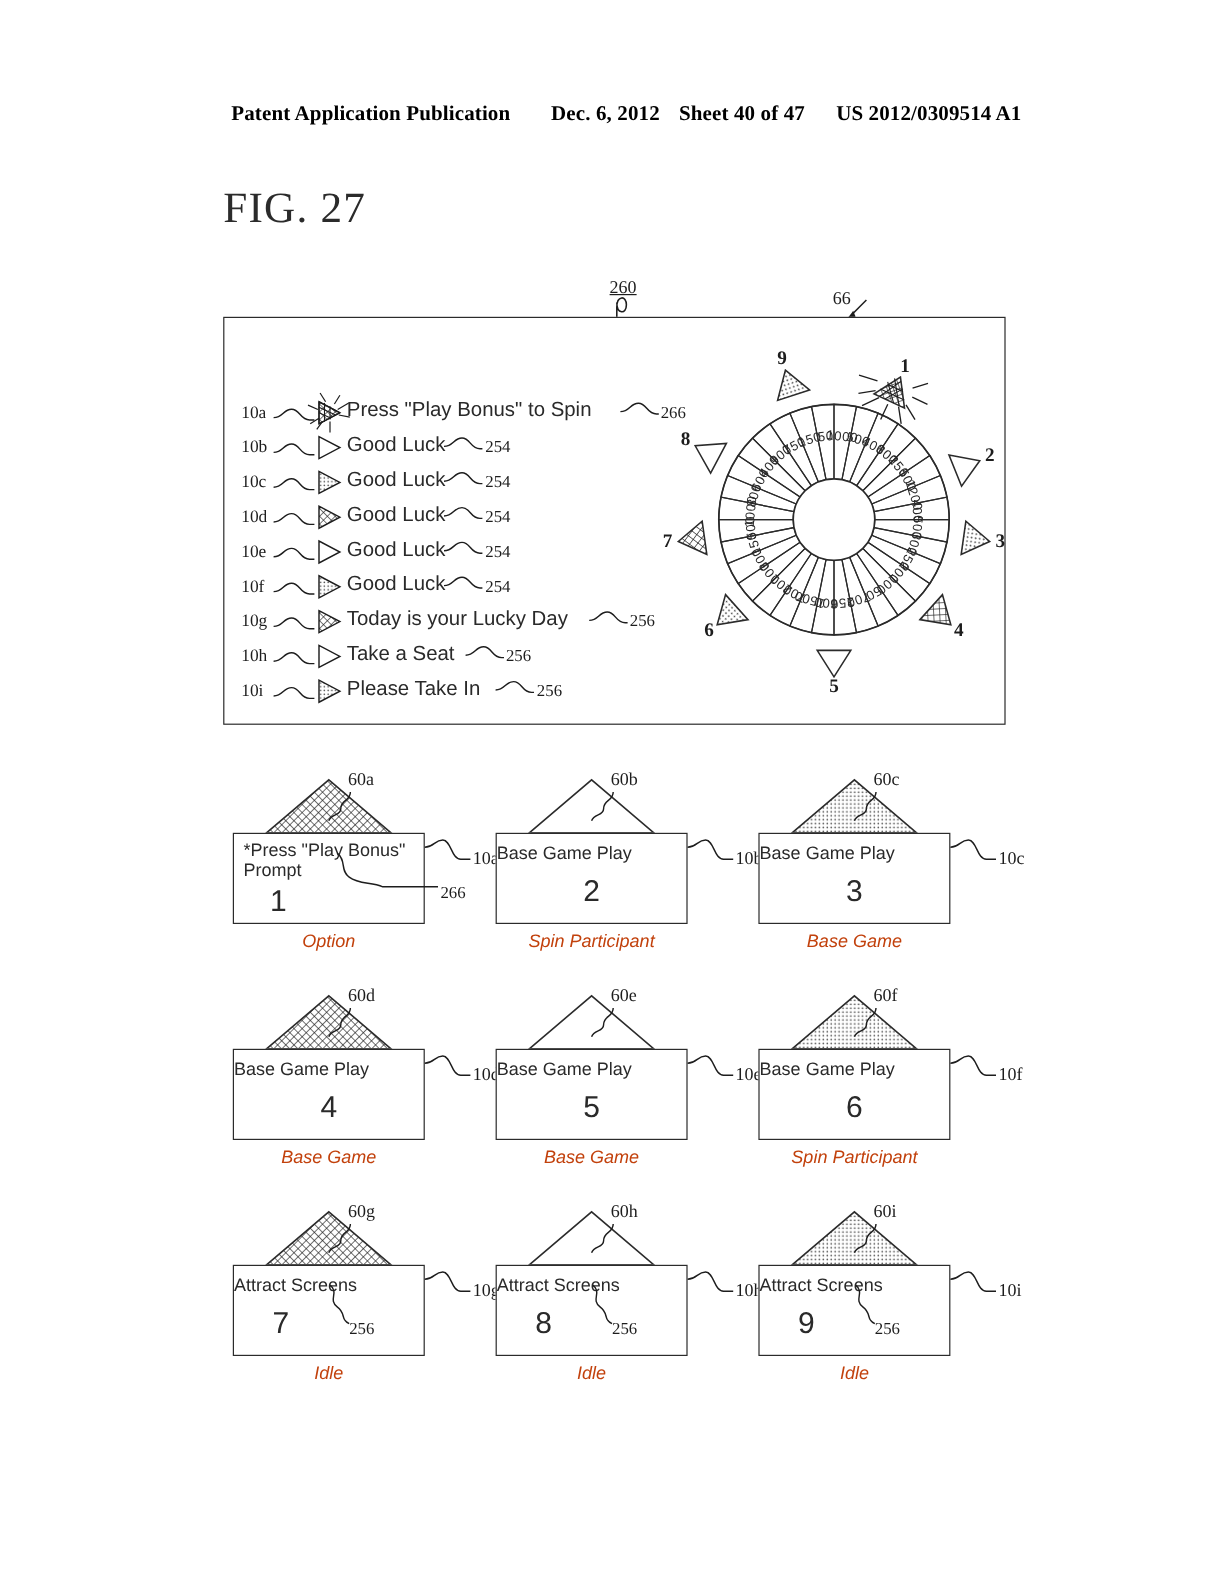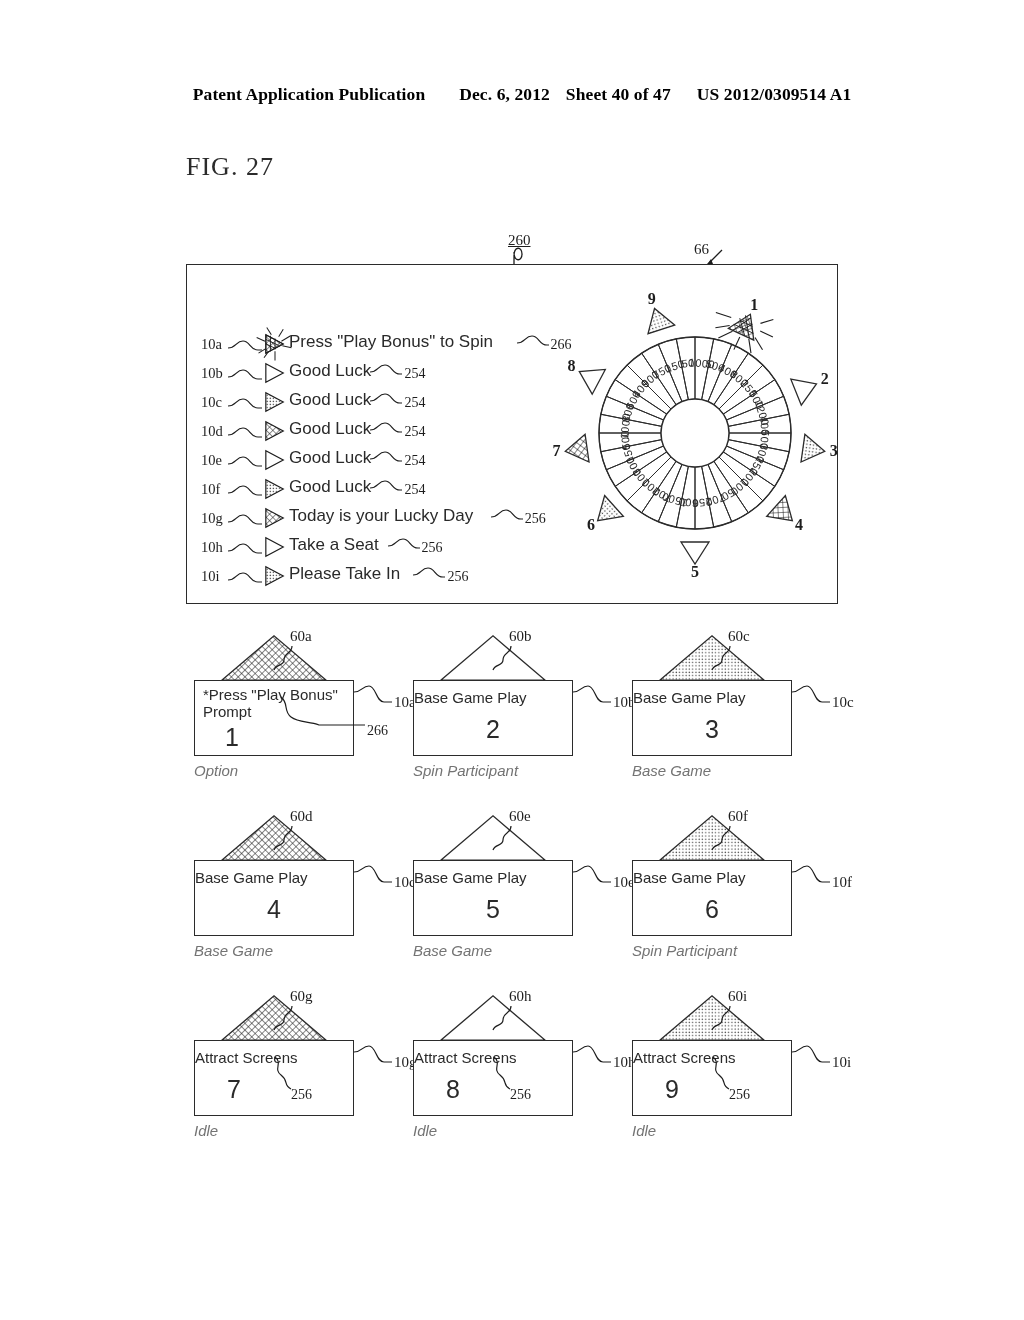"FIG. 27" .figlabel { font-size: 26px -> 36px }
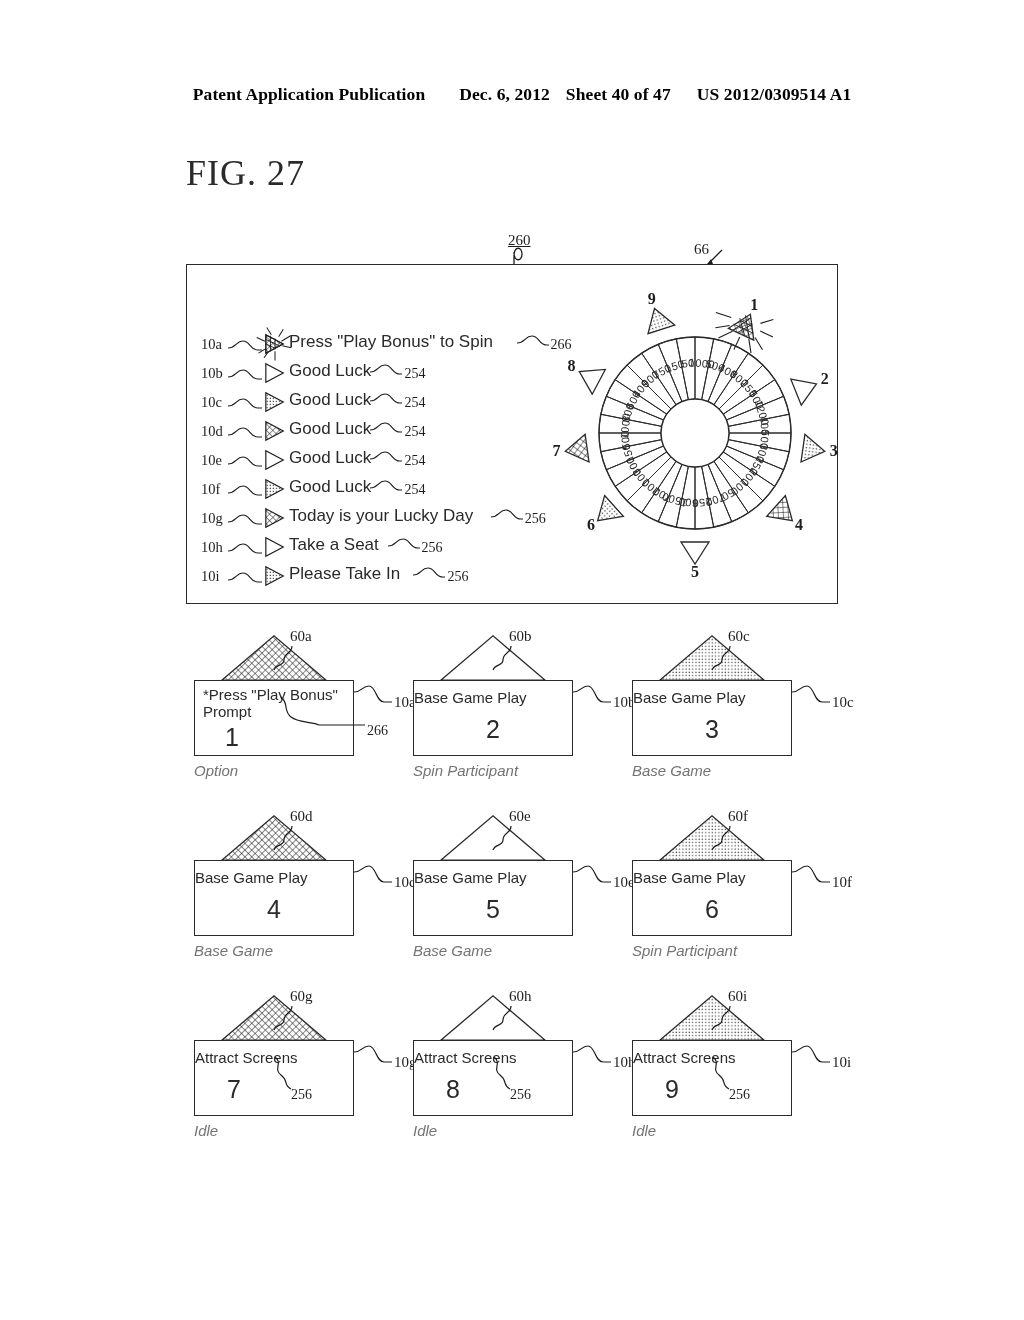"60a" .cards { top: 622px -> 636px }
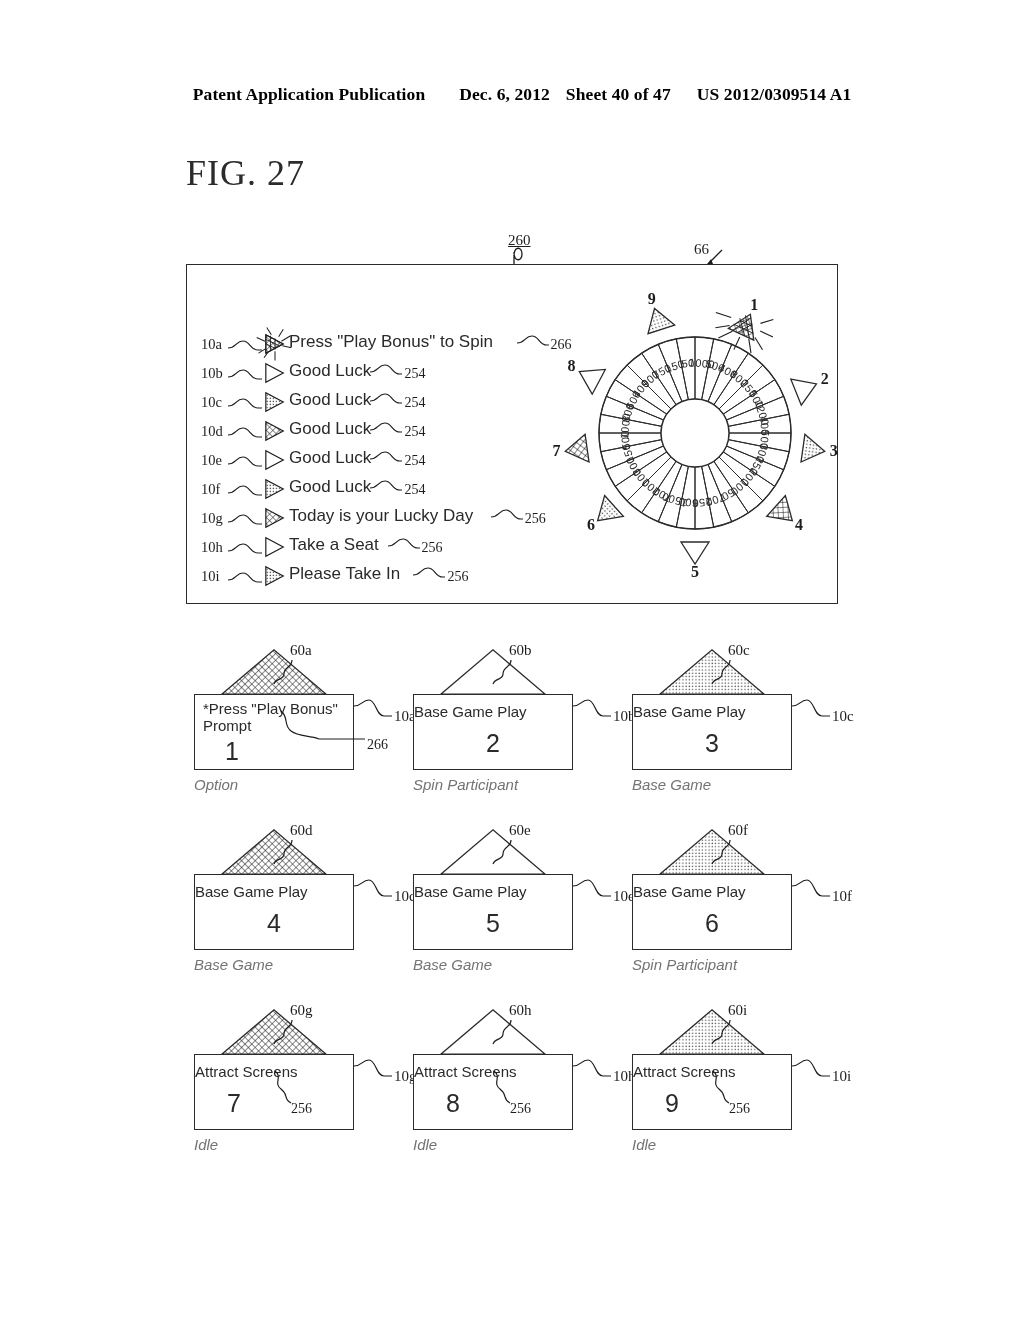"Option" .card .cap { color: #737373 -> #c2410c; text-align: none -> center }
